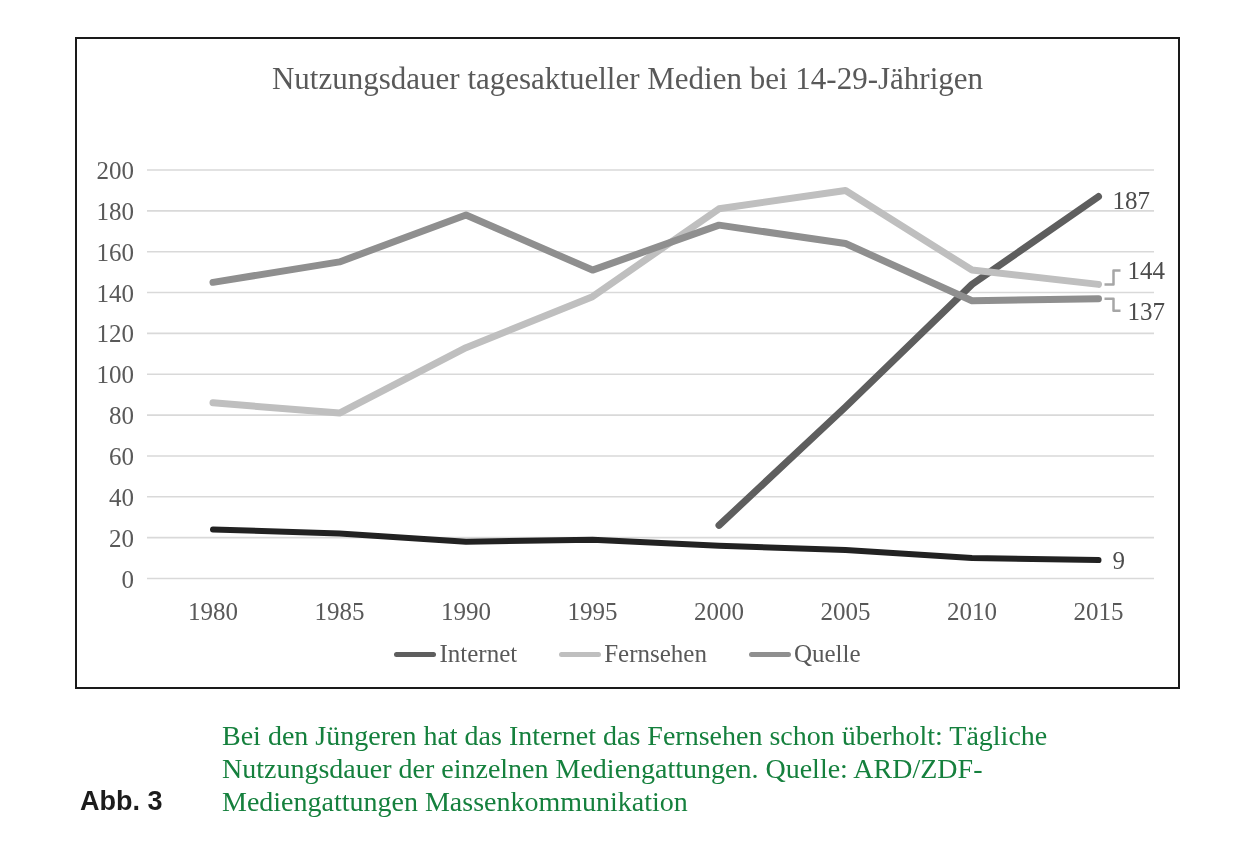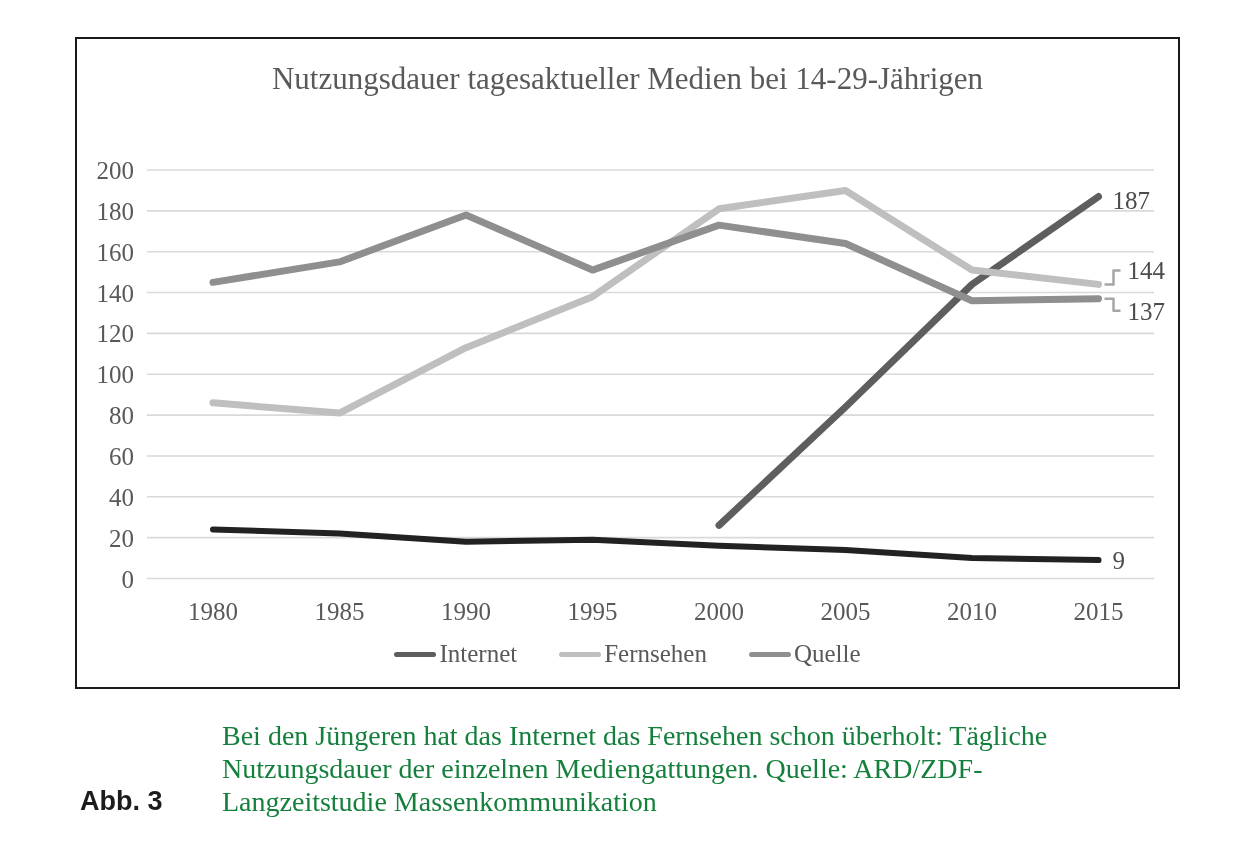"Langzeitstudie Massenkommunikation" div { text: Langzeitstudie -> Mediengattungen }
